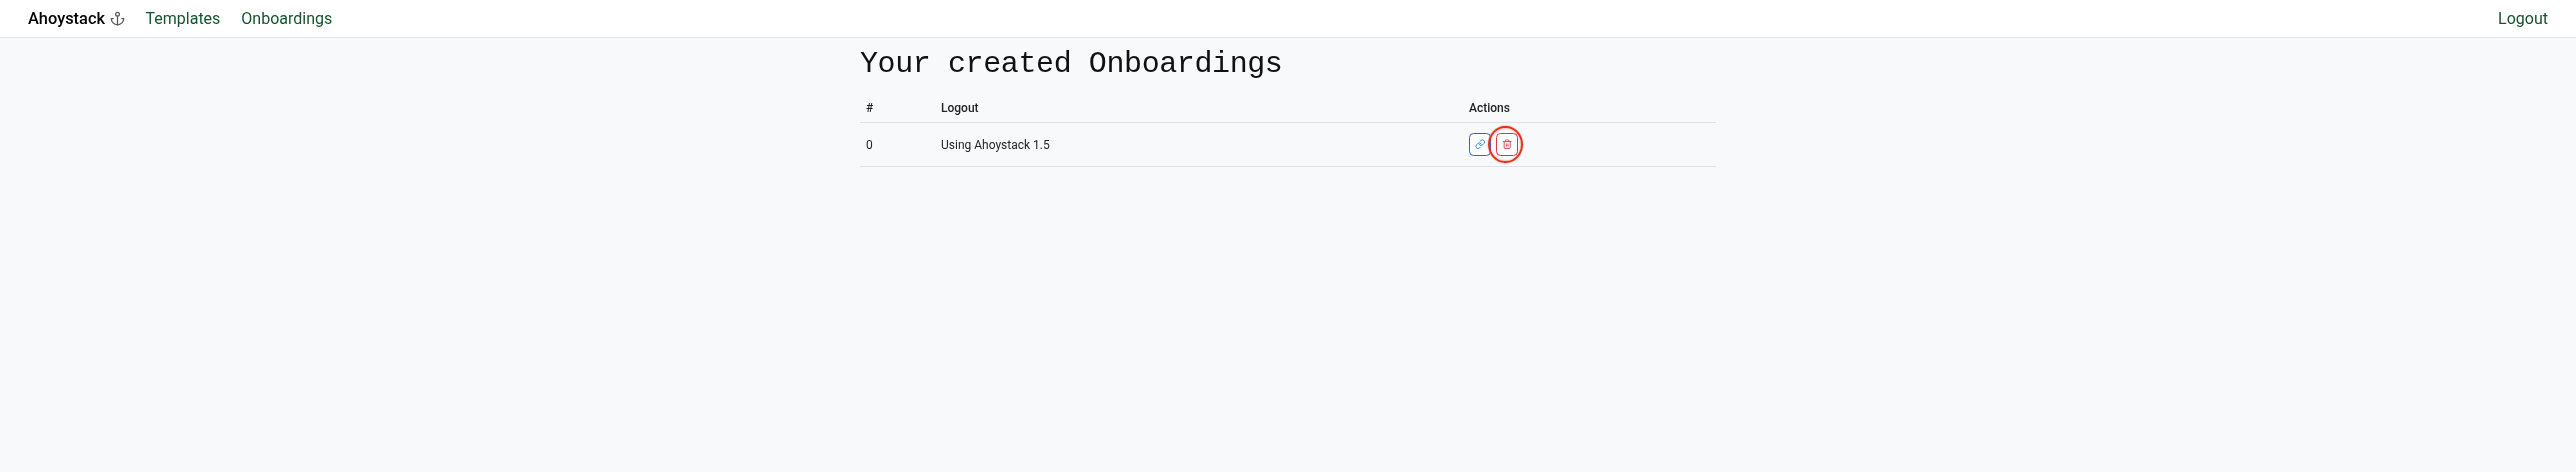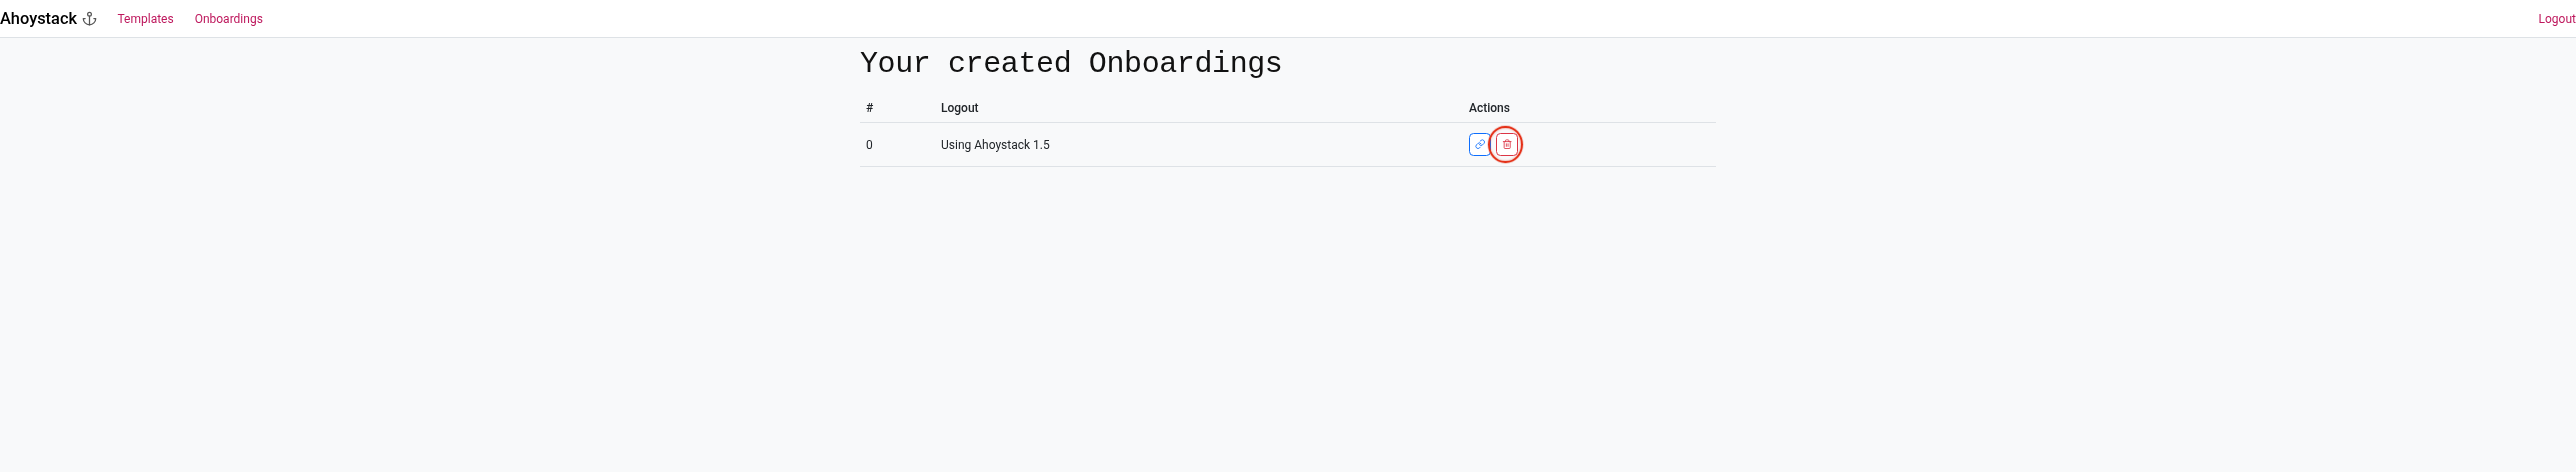"Ahoystack" .navbar { padding: 9px 0 -> 9px 28px }
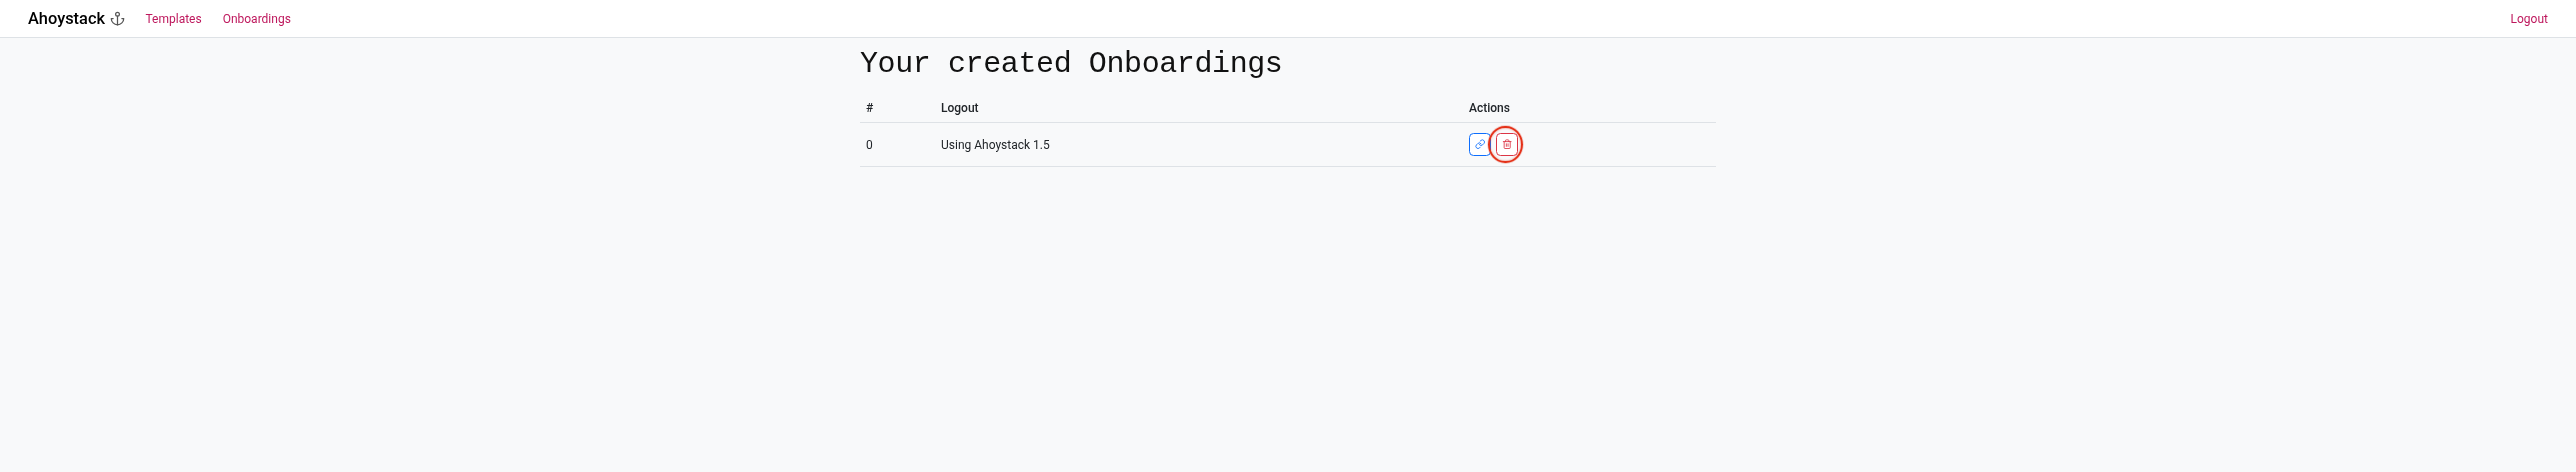"Templates" .nav-link { color: #be185d -> #14532d; font-size: 12px -> 16px }
